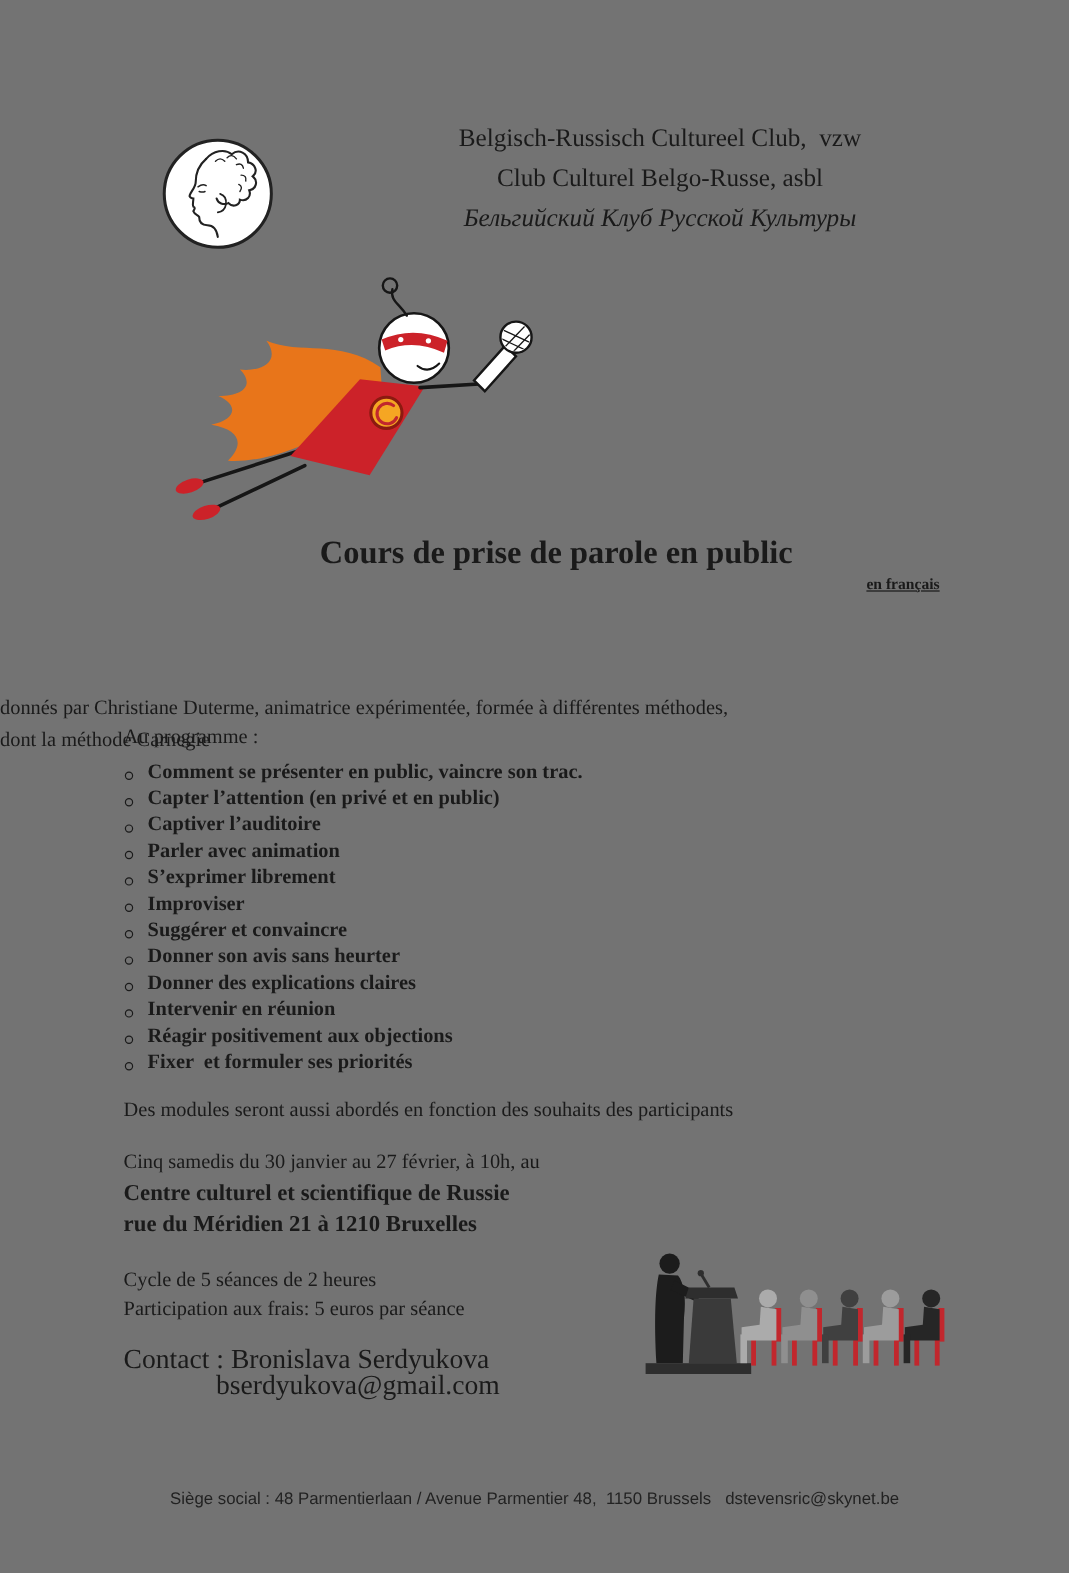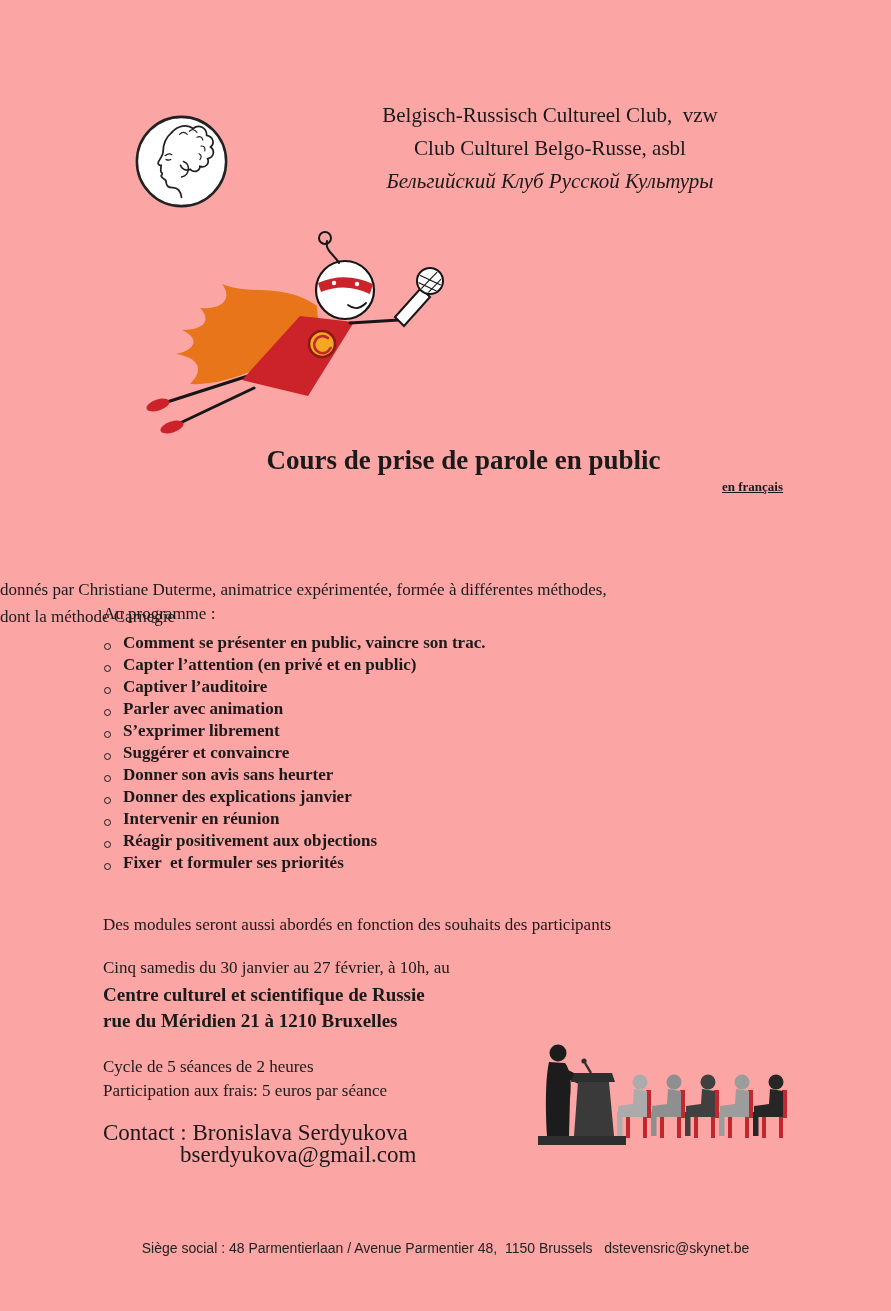"Belgisch-Russisch Cultureel Club, vzw" .page { background: #fca5a5 -> #737373 }
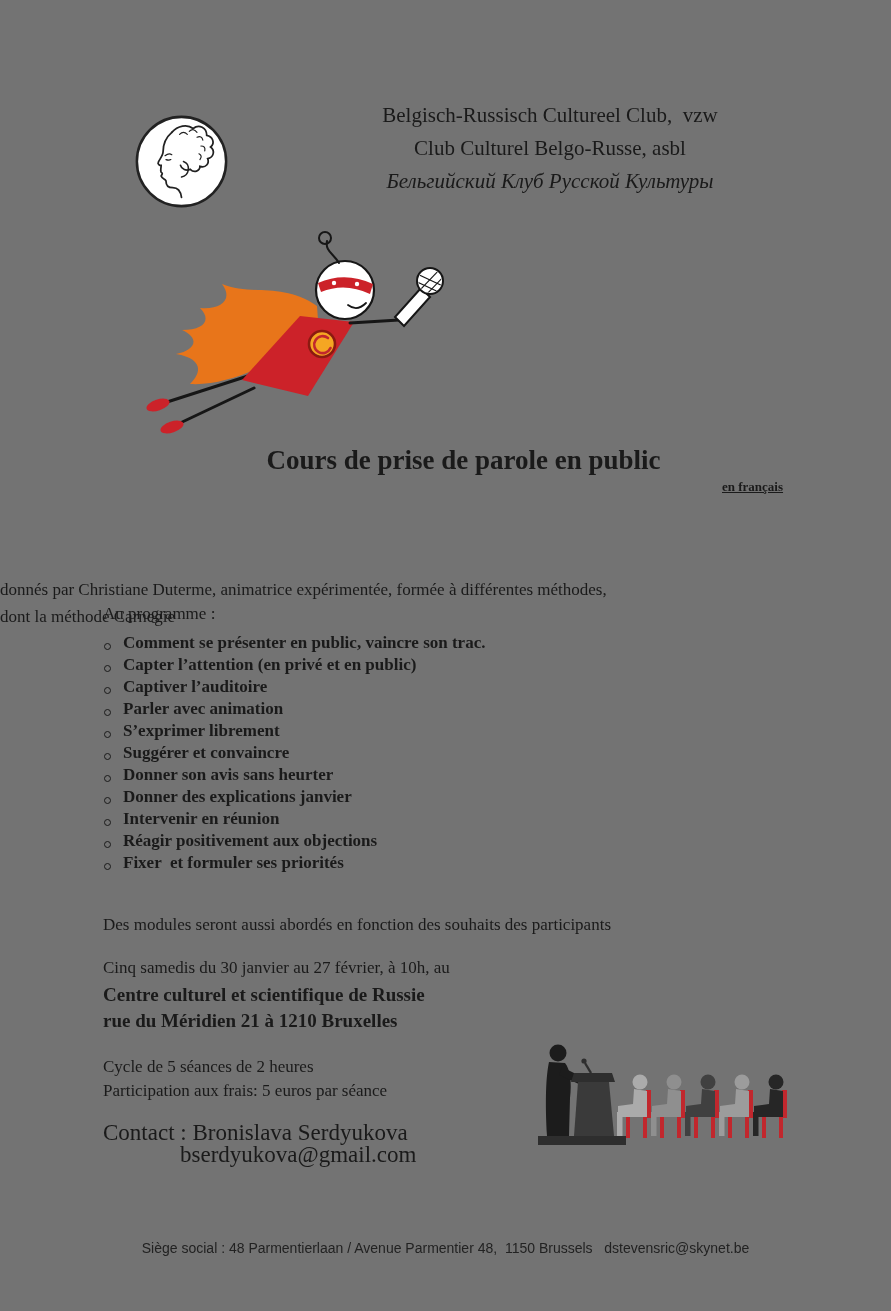"Improviser" li { html: none -> <li> <span></span> <span>Improviser</span> </li> }
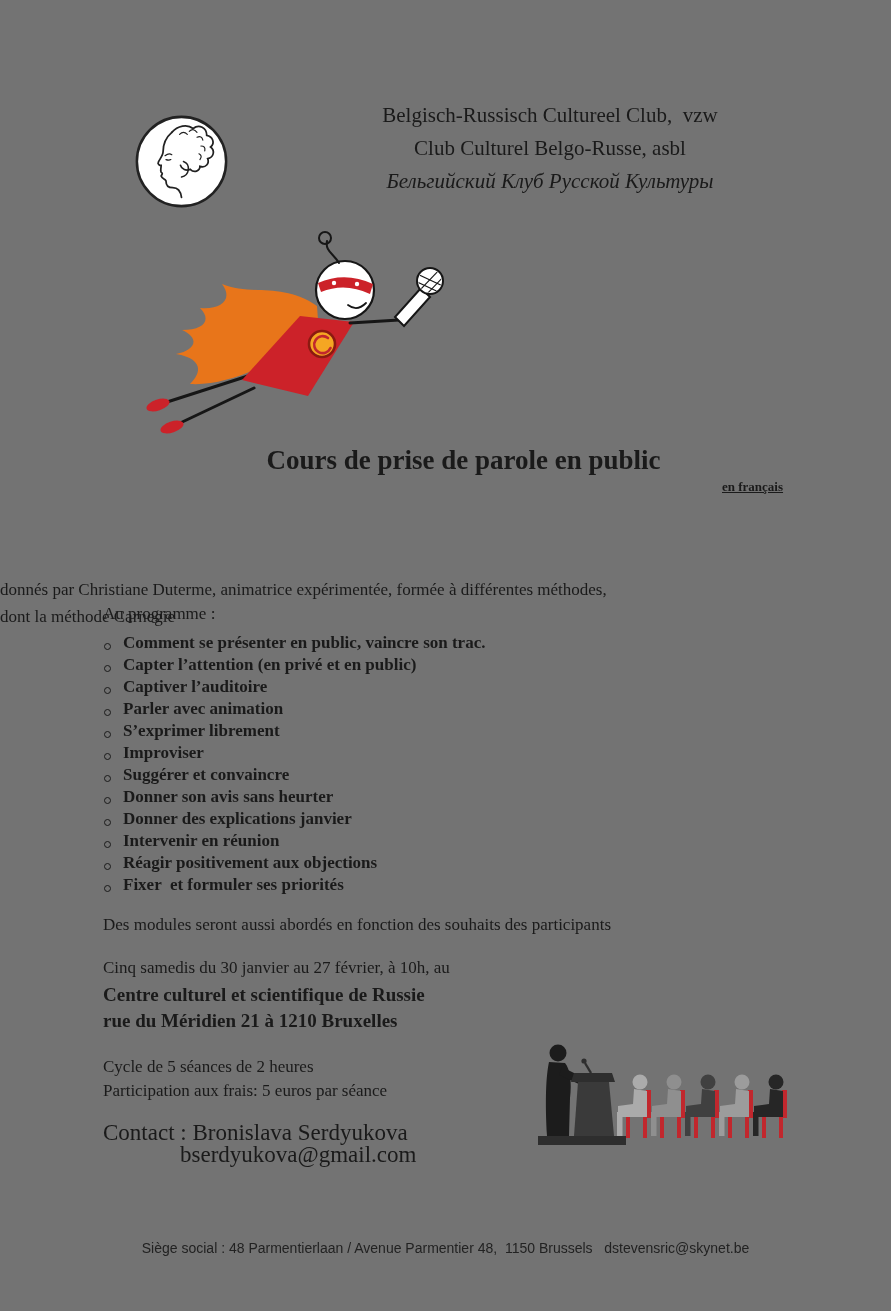"Donner des explications janvier" span.item-text { text: janvier -> claires }
